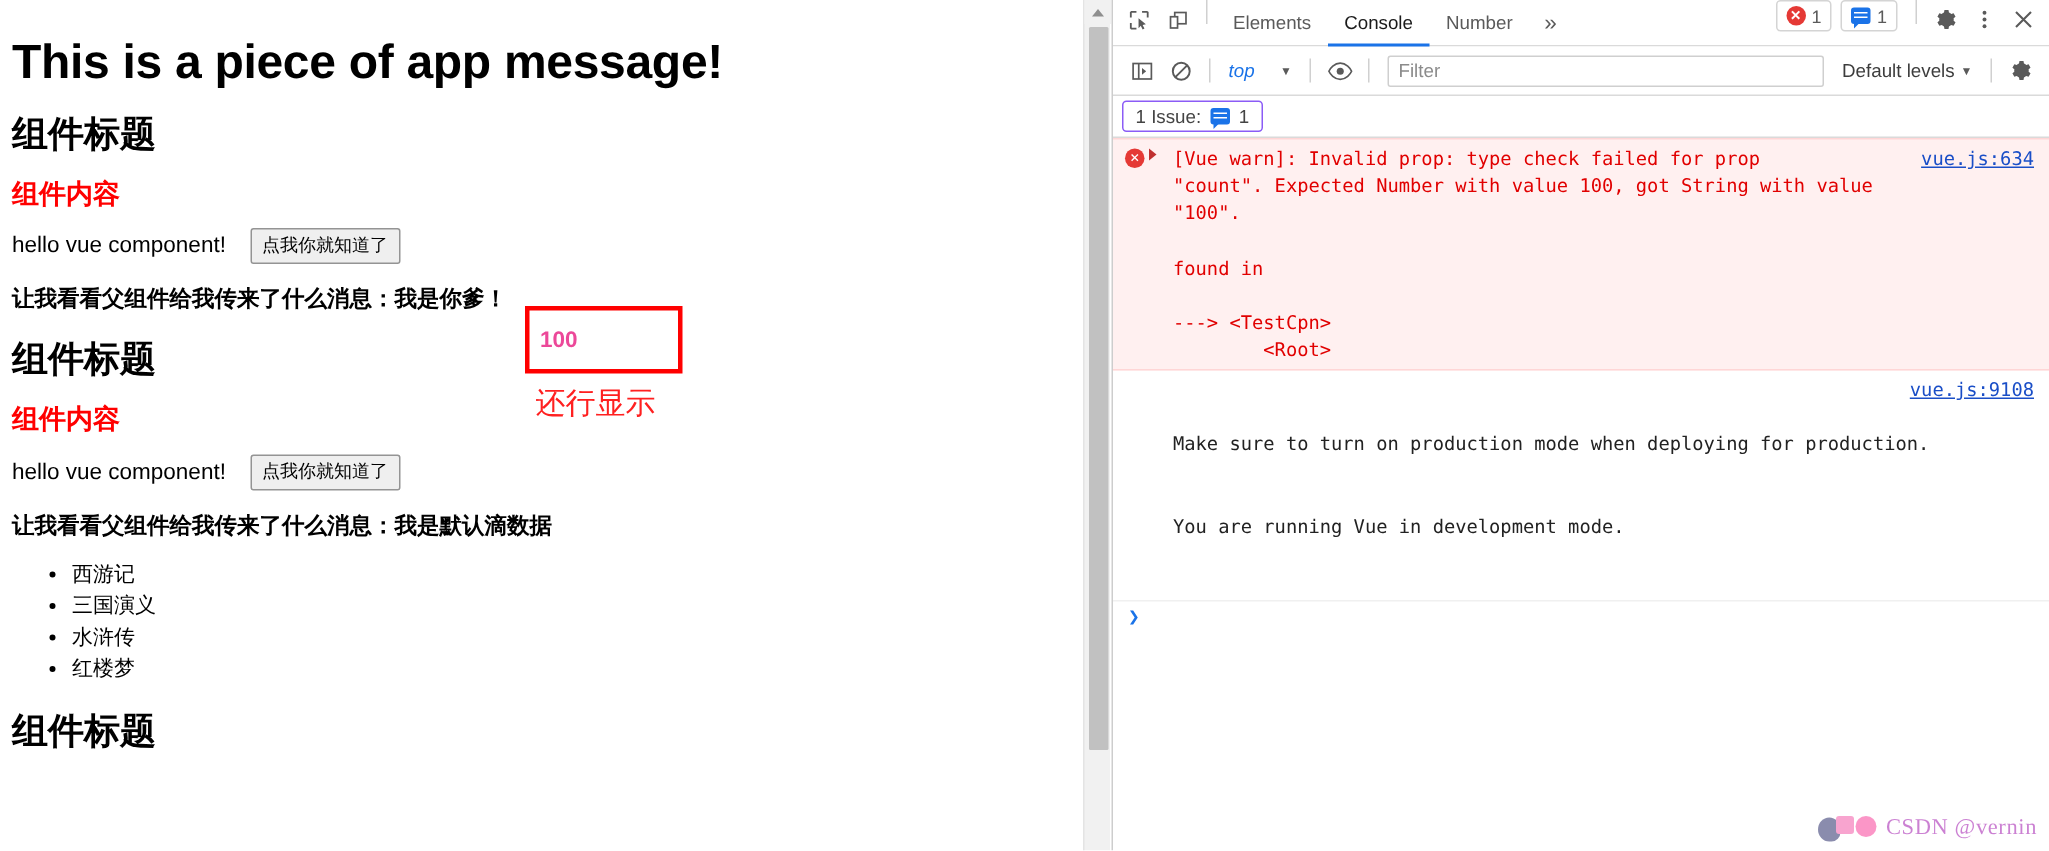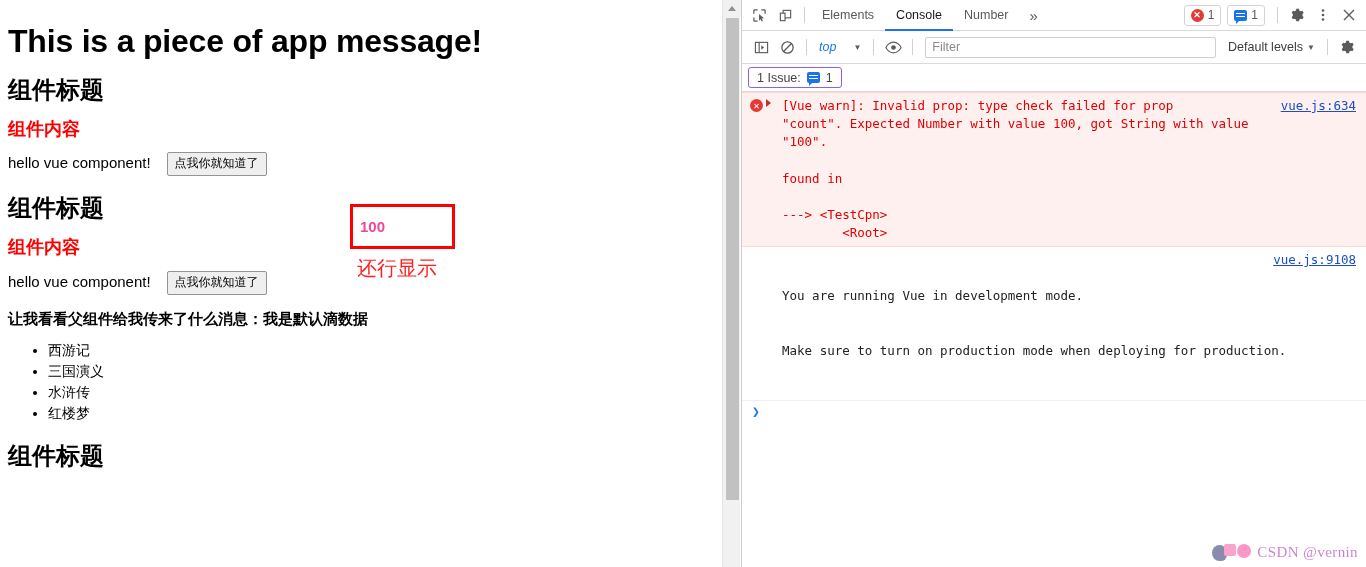"Elements" .dt-tabbar { align-items: center -> flex-start }
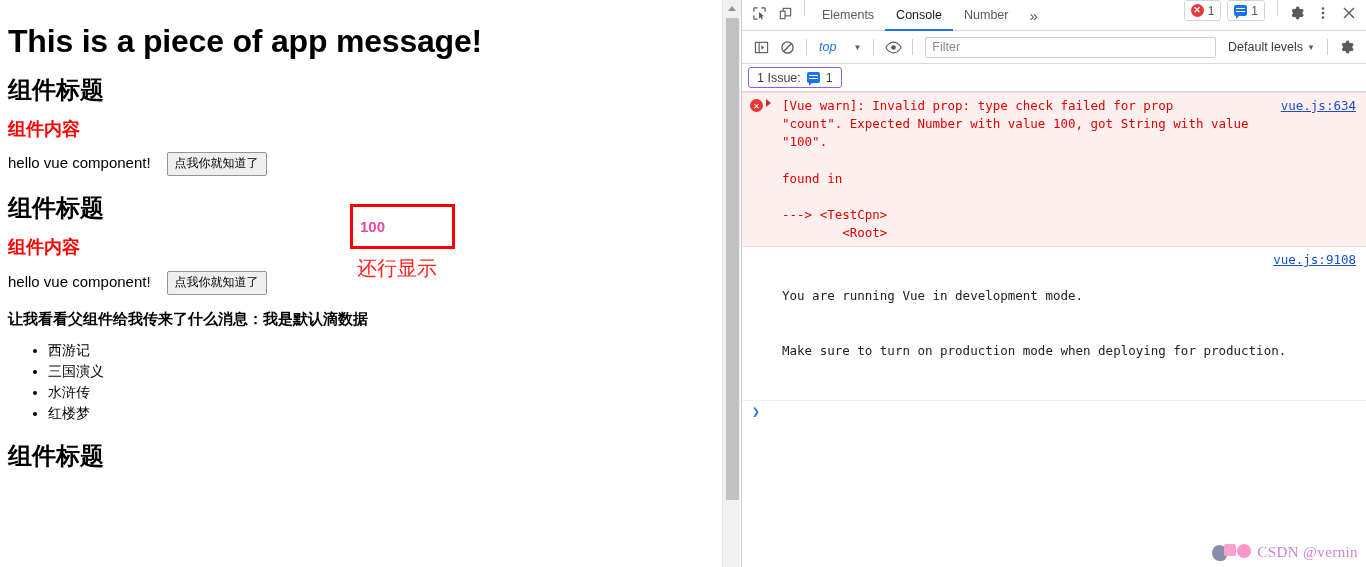"让我看看父组件给我传来了什么消息：我是你爹！" p.msg-line { html: none -> <p> <span>让我看看父组件给我传来了什么消息：我是你爹！</span> </p> }
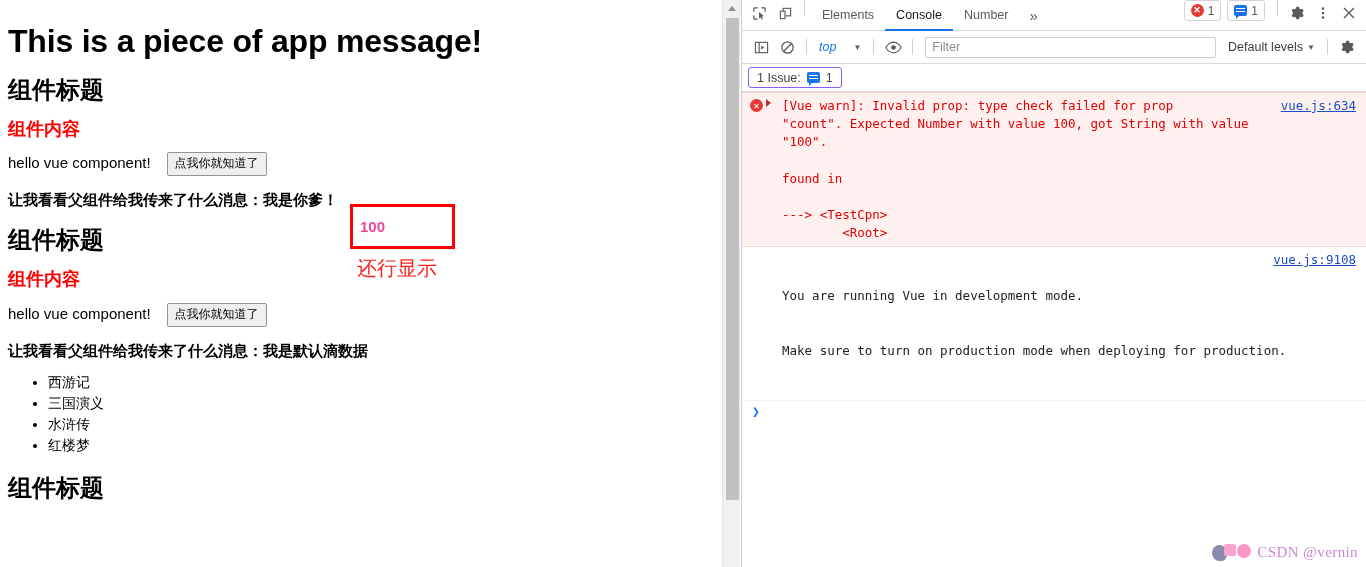"You are running Vue in" div { order: before "Make sure to turn on" -> after "Make sure to turn on" }
